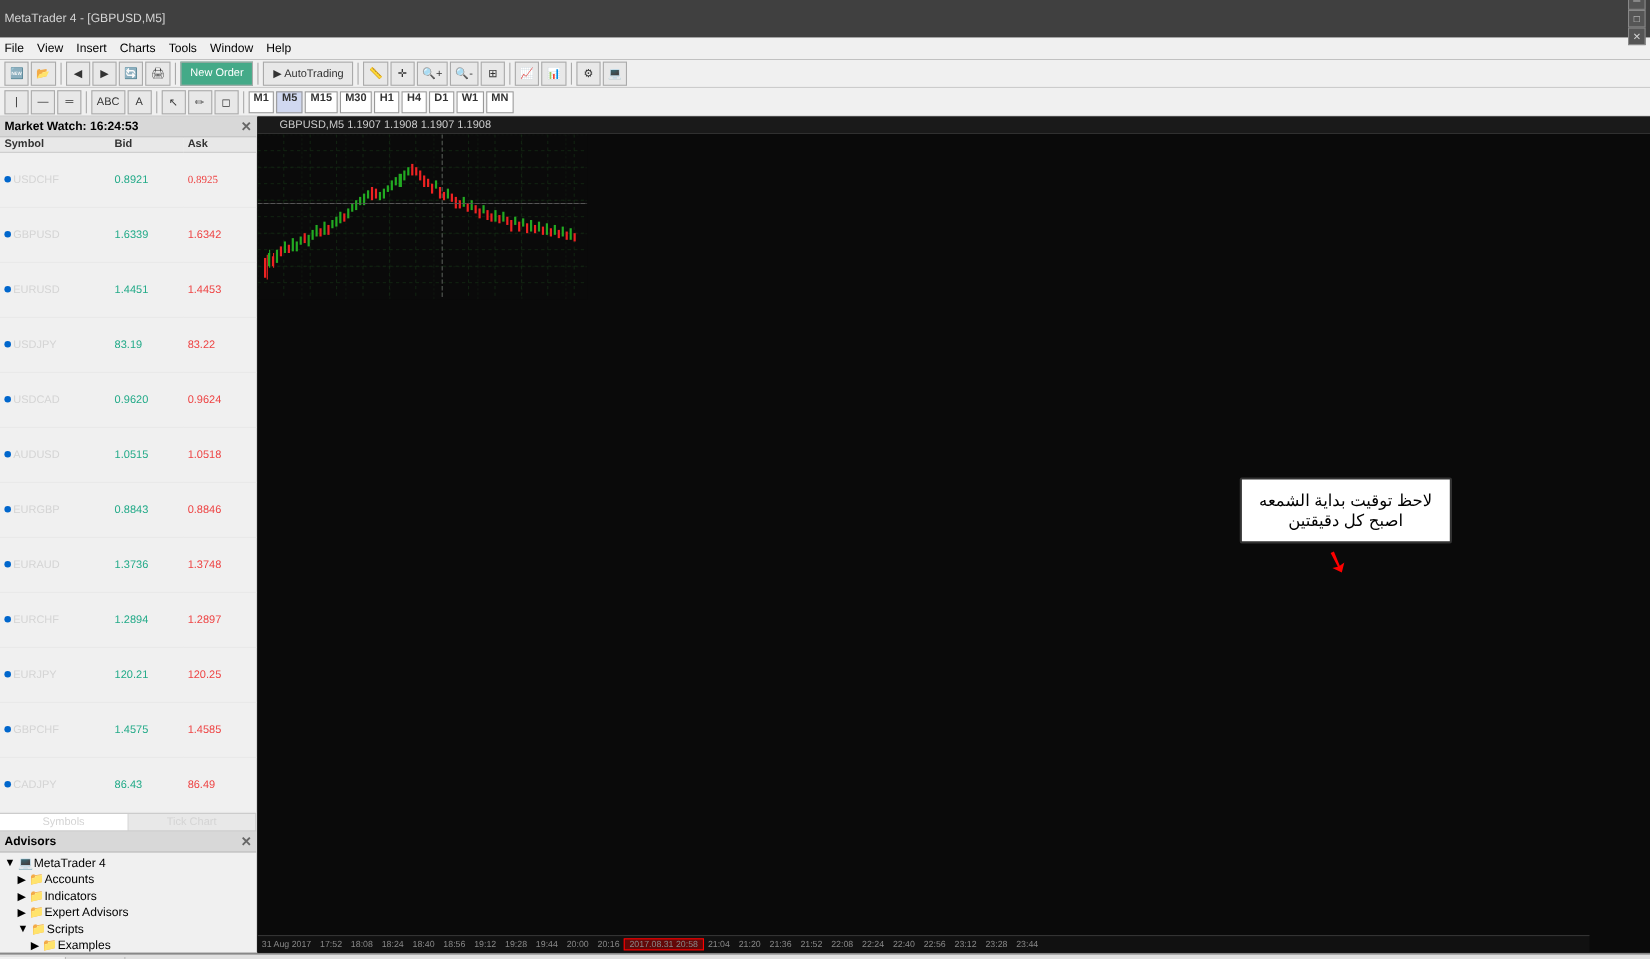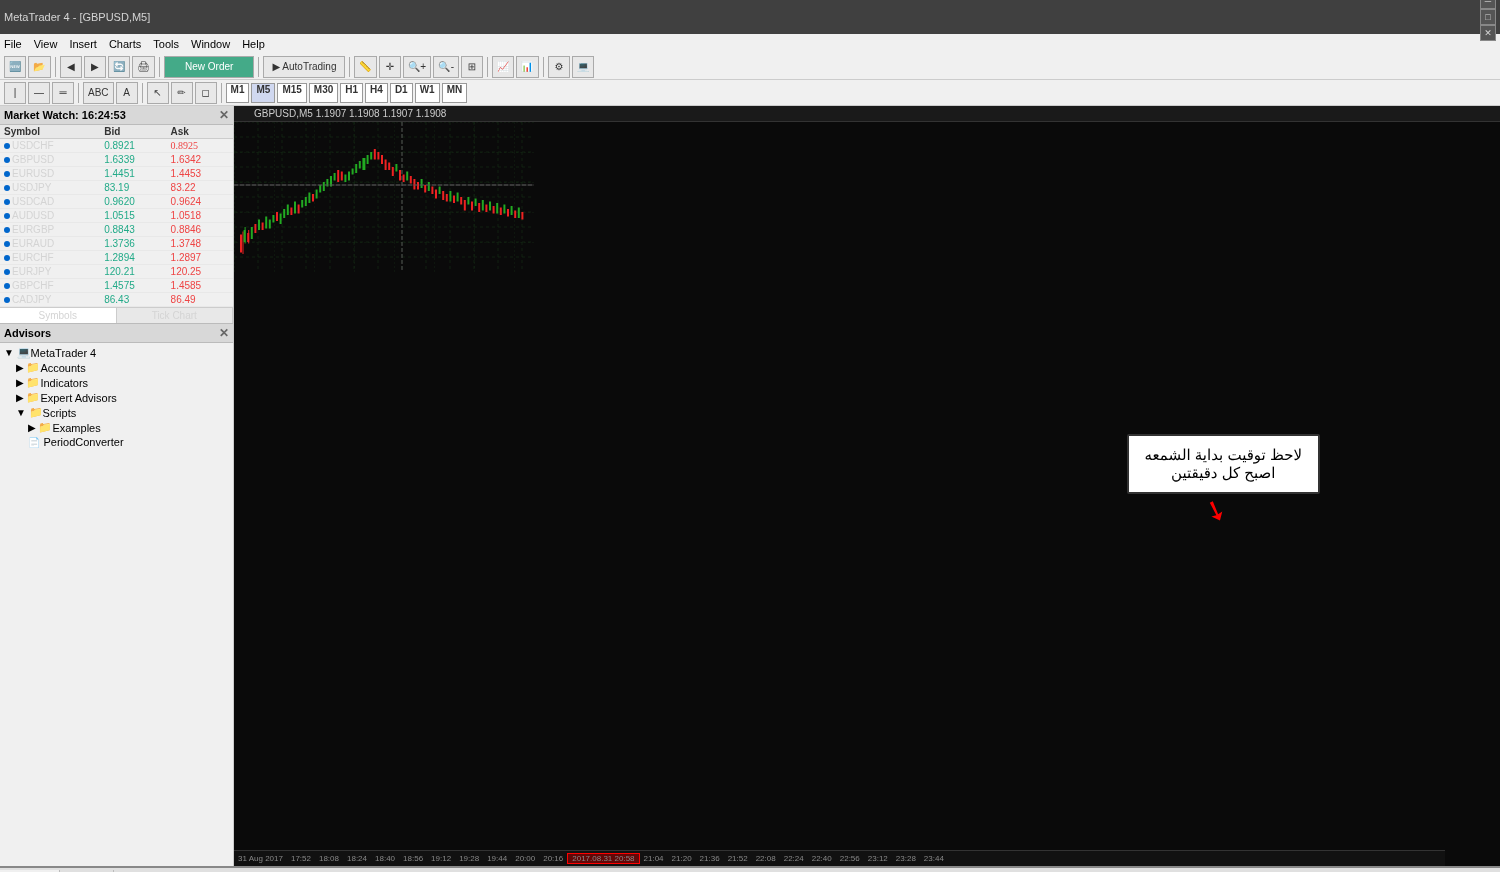"New Order" div.tb-btn { padding: 0 20px -> 0 8px }
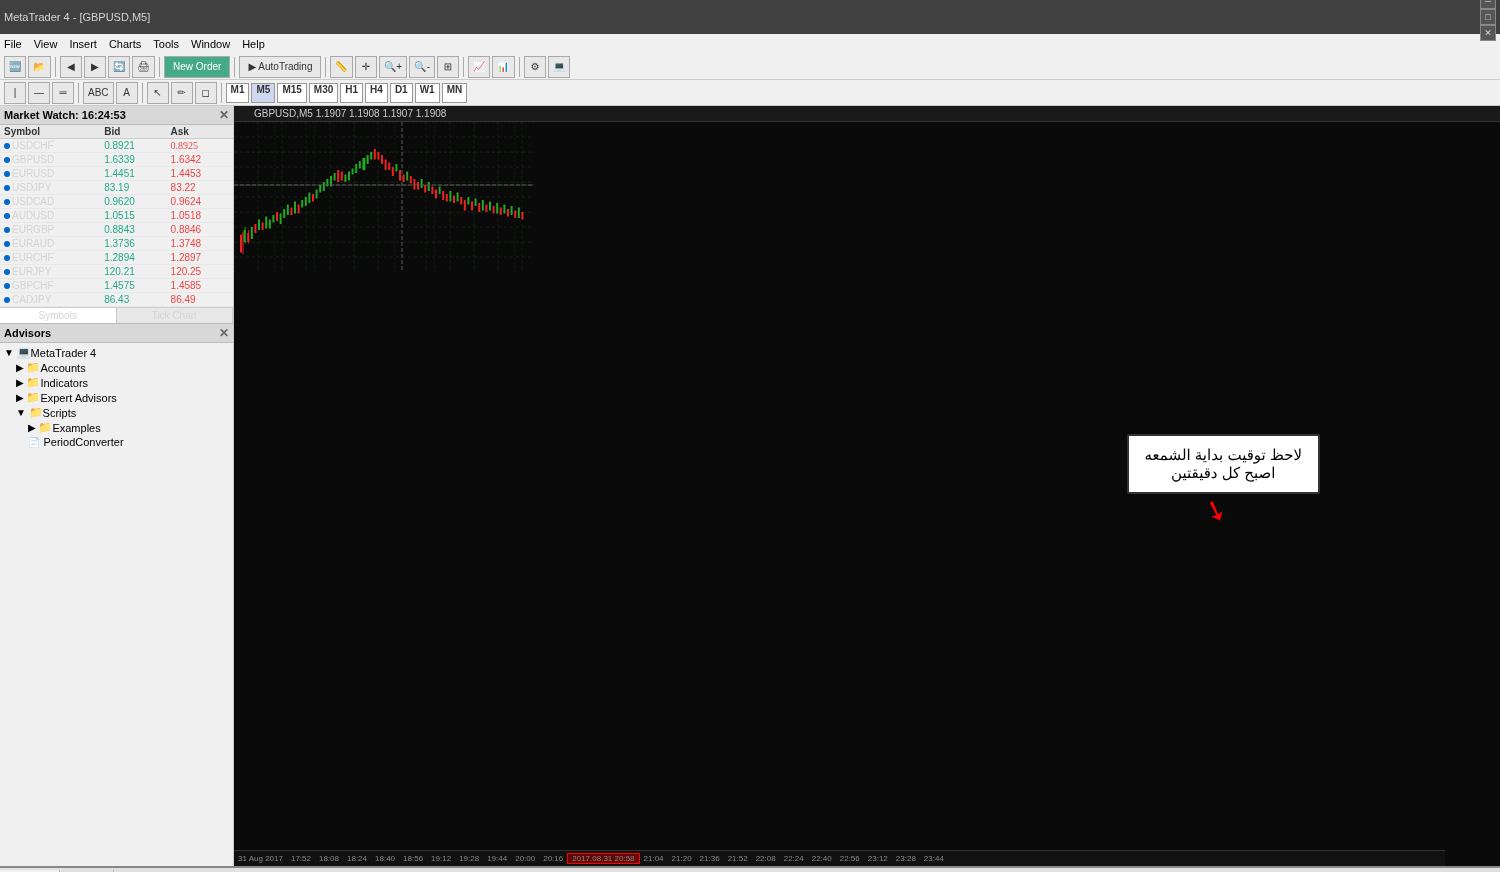"USDCHF" #market-watch table td { padding: 1px 4px -> 19px 4px }
